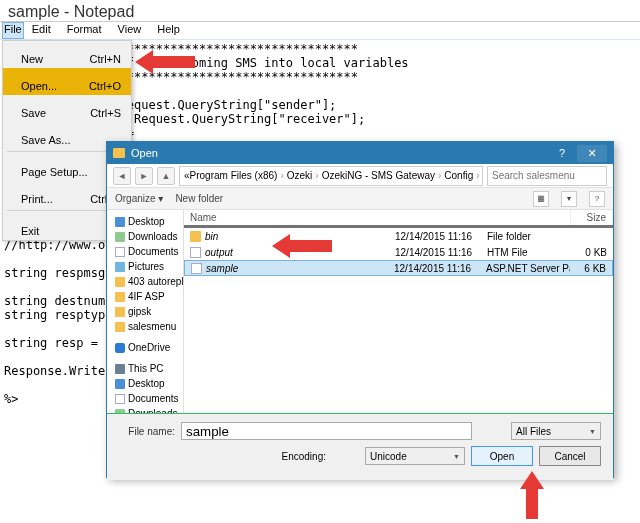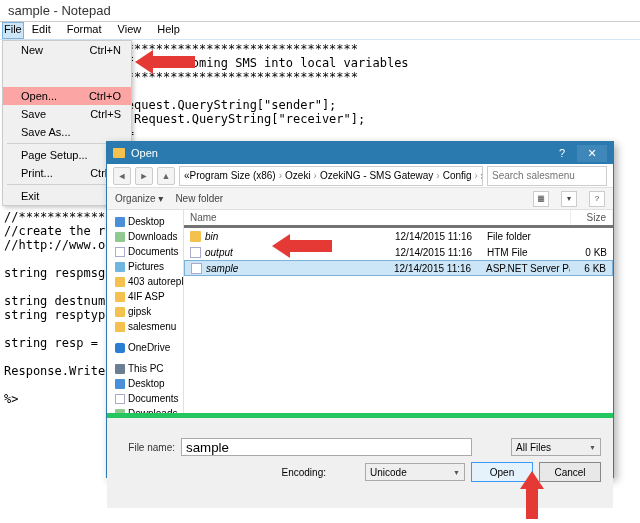"sample - Notepad" .titlebar { font-size: 13px -> 16px }
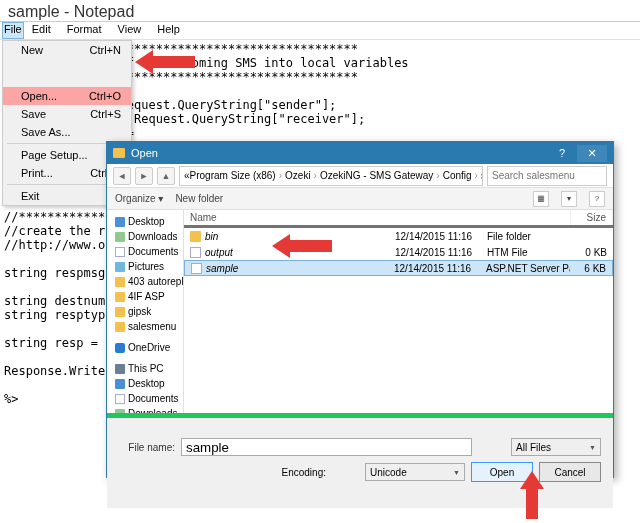"New" .file-menu .mi { padding: 3px 10px 3px 18px -> 12px 10px 3px 18px }
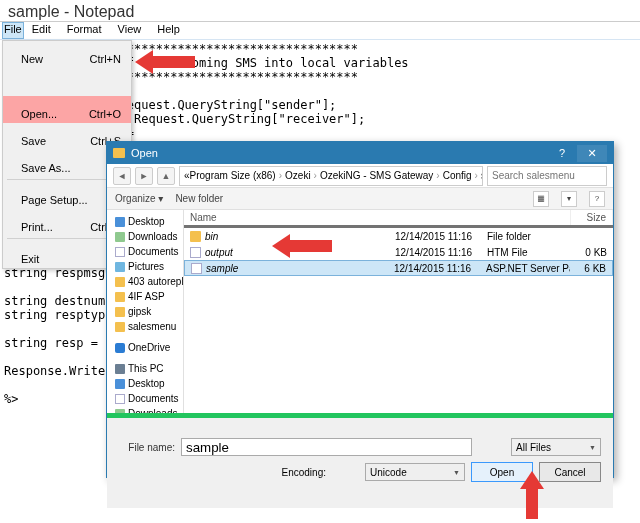"Open..." .file-menu .mi.highlight { background: #fca5a5 -> #eab308; margin-top: 28px -> none }
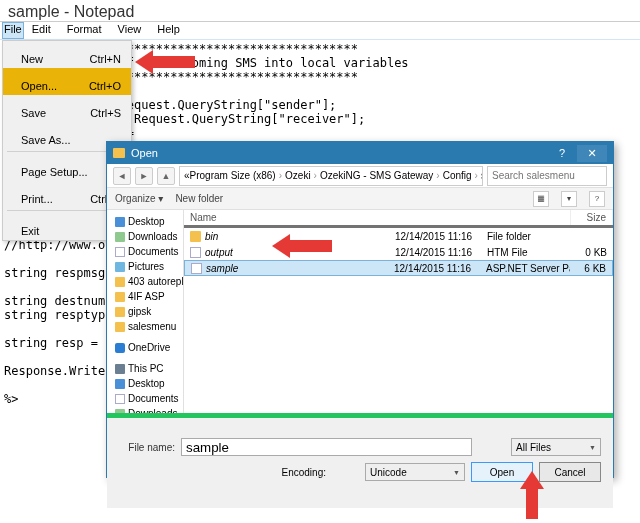"Program Size (x86)" span { text: Size -> Files }
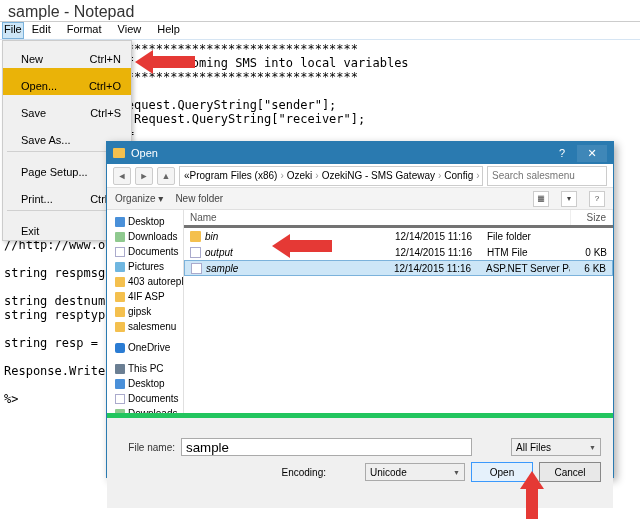"File name:" .dlg-bottom { border-top: 5px solid #22c55e -> 1px solid #22c55e; padding: 20px 12px -> 8px 12px }
